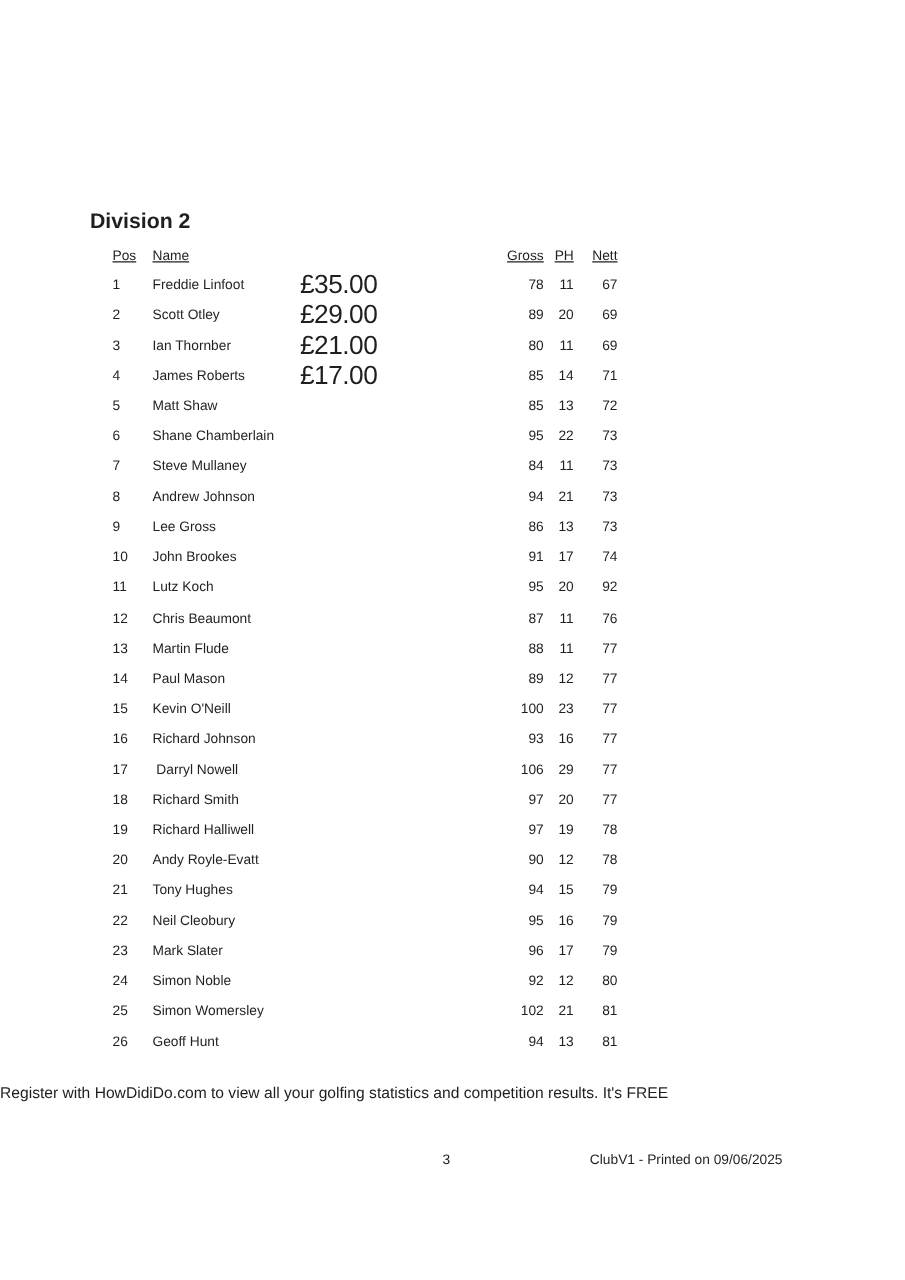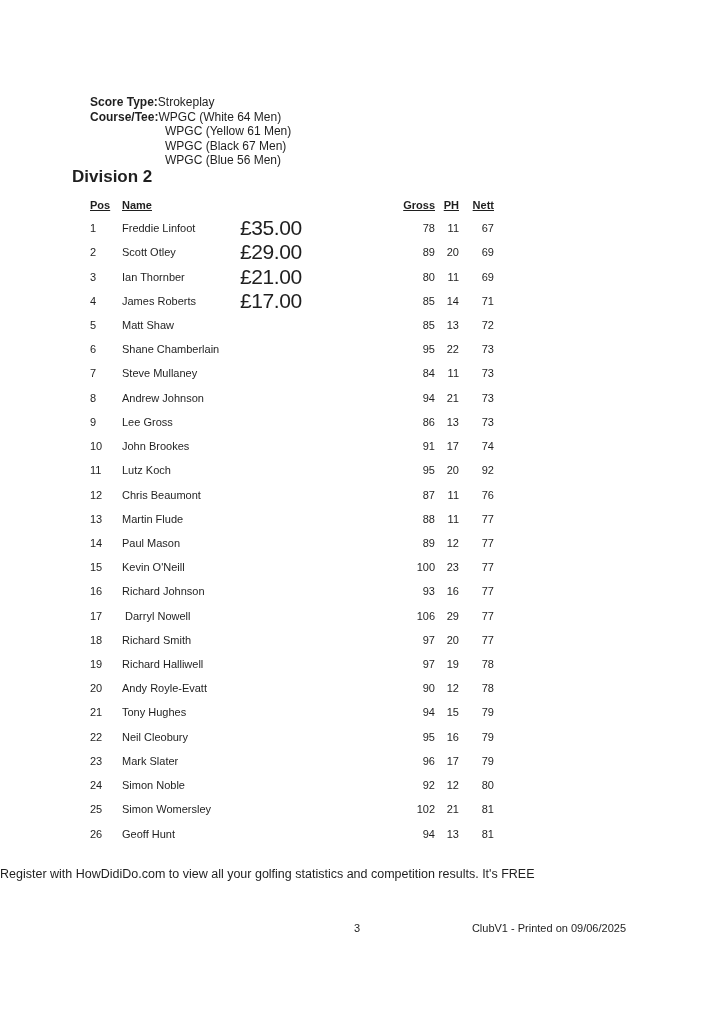"Score Type:Strokeplay" div.meta { html: <div> <div> <span>Score Type:</span><span>Strokeplay</span> </div> <div> <span>Course/Tee:</span><span>WPGC (White 64 Men)</span> </div> <div>WPGC (Yellow 61 Men)</div> <div>WPGC (Black 67 Men)</div> <div>WPGC (Blue 56 Men)</div> </div> -> none }
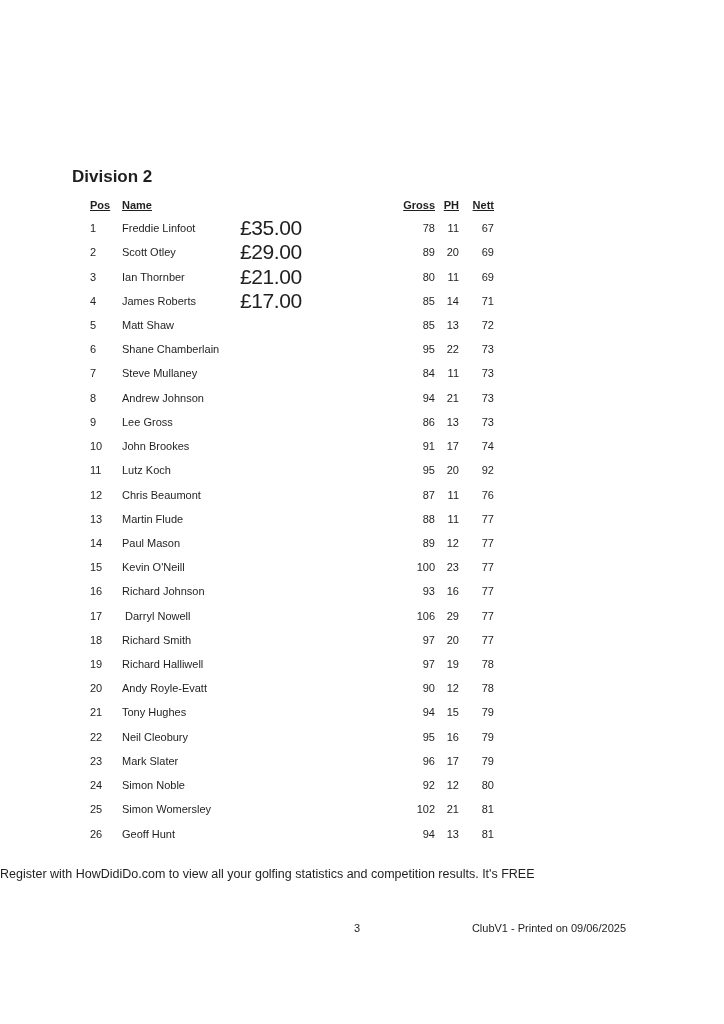"Pos" .thead { font-weight: bold -> normal }
